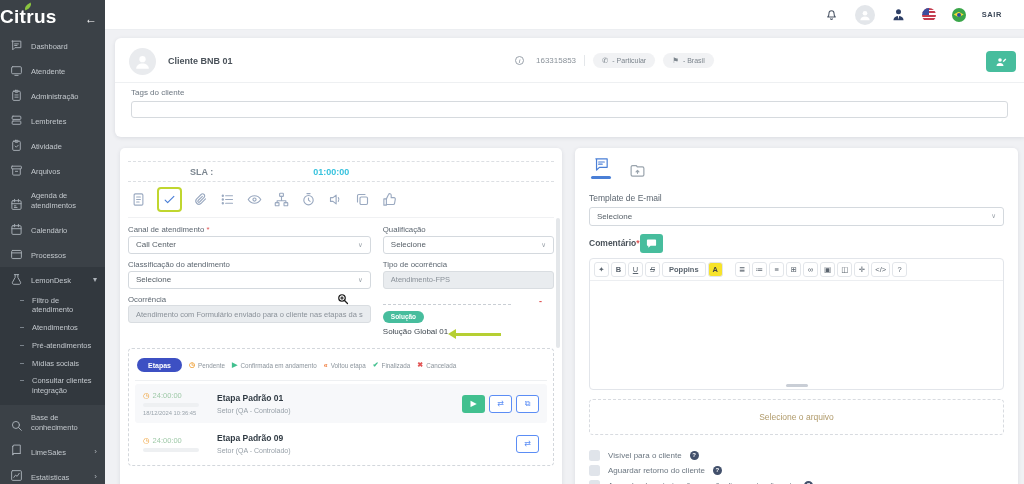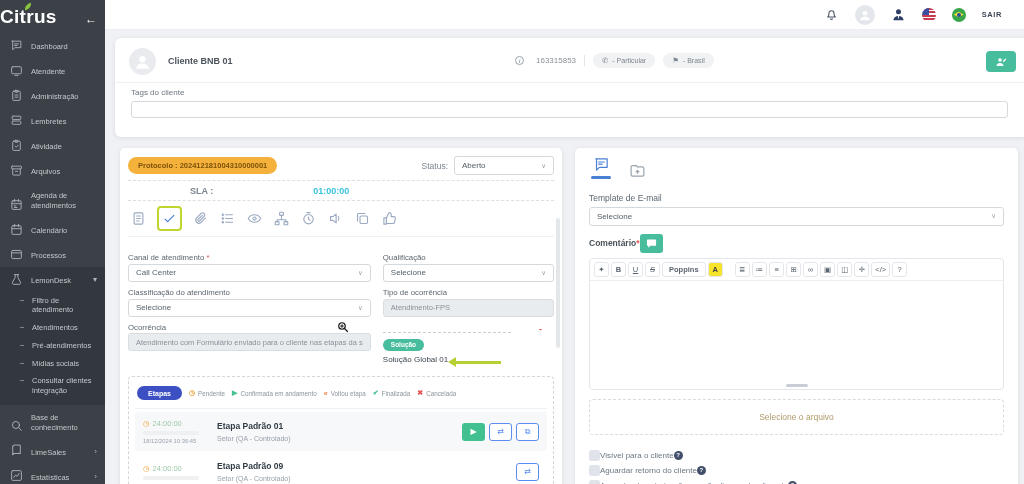"Protocolo : 202412181004310000001" div.proto-row { html: <div> <span>Protocolo : 202412181004310000001</span> <span> <span>Status:</span> <span> <span>Aberto</span> <span>∨</span> </span> </span> </div> -> none }
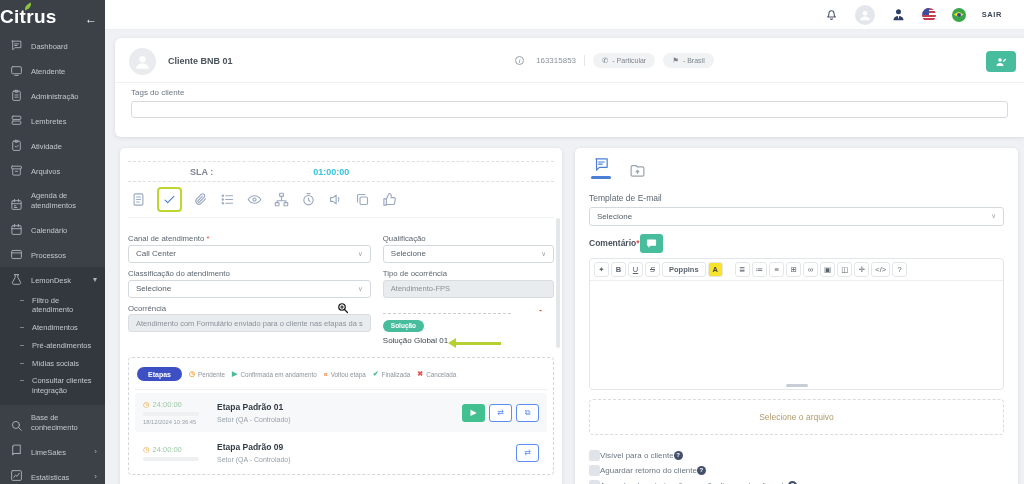"Canal de atendimento *" .form-grid { margin-top: 17px -> 8px }
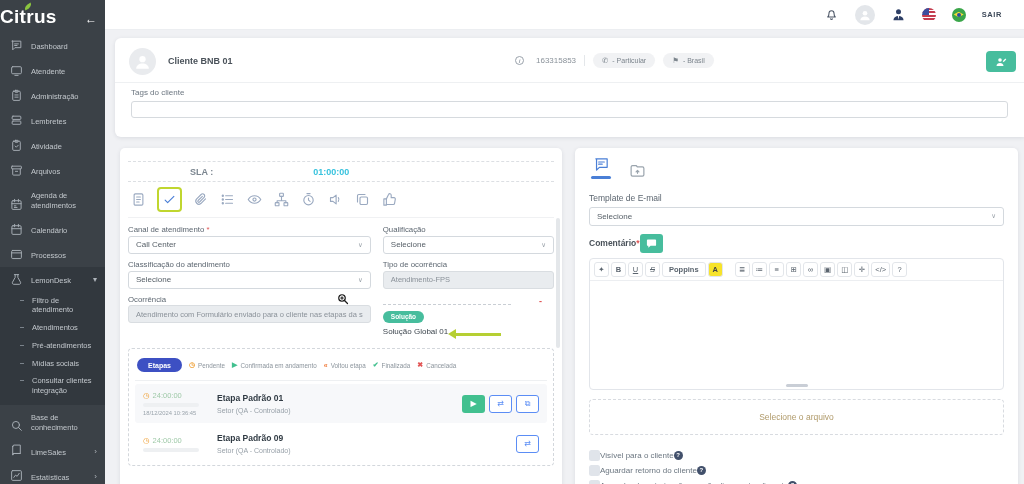"Visível para o cliente" .check-row { gap: none -> 8px }
